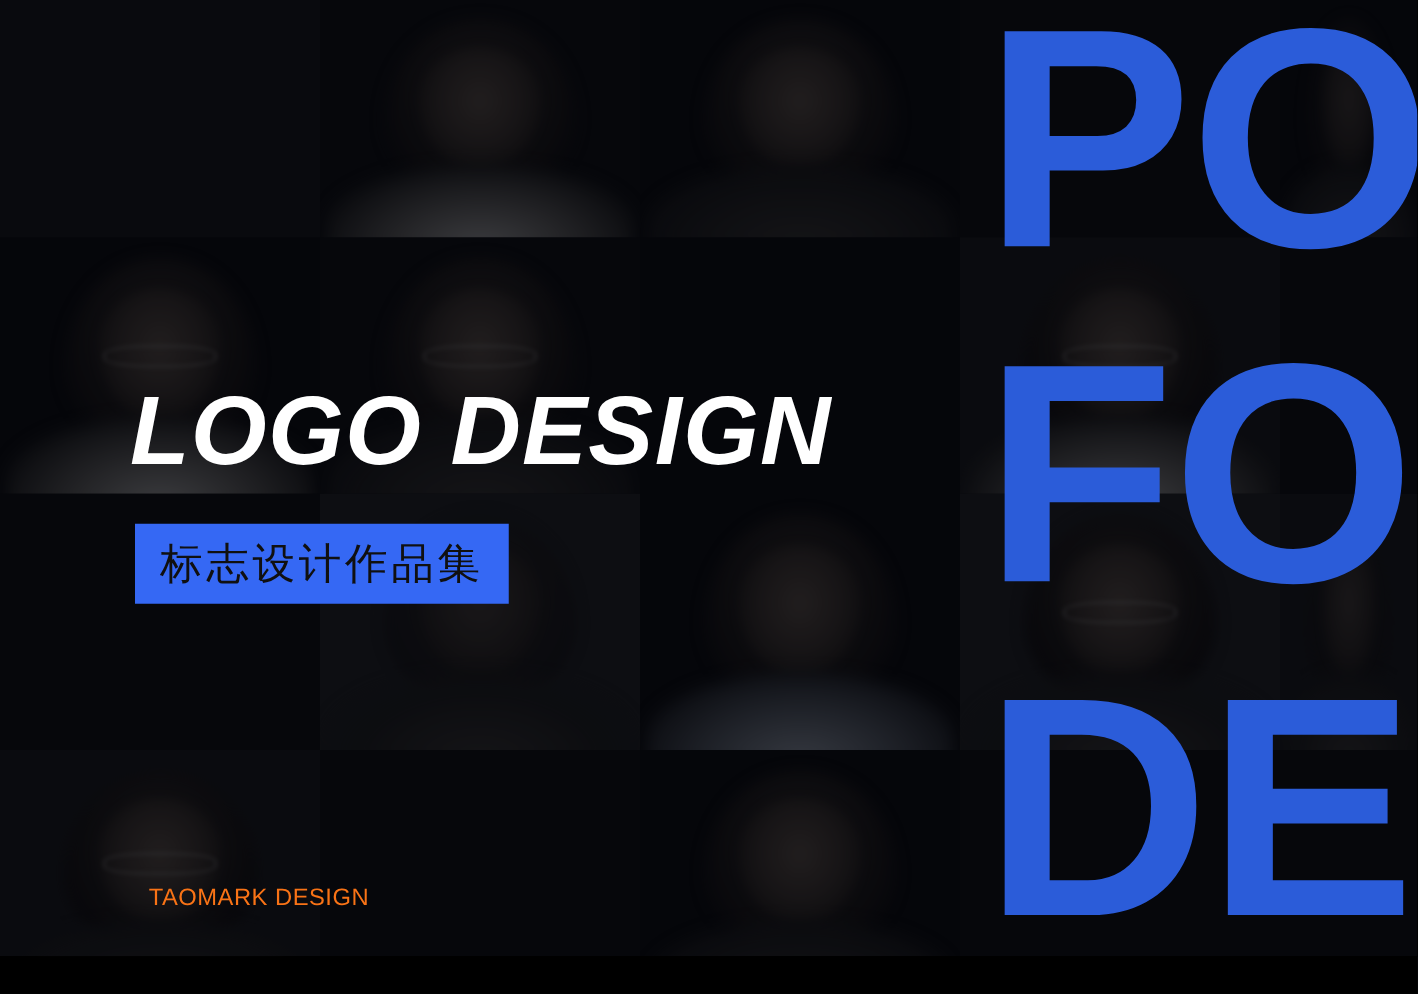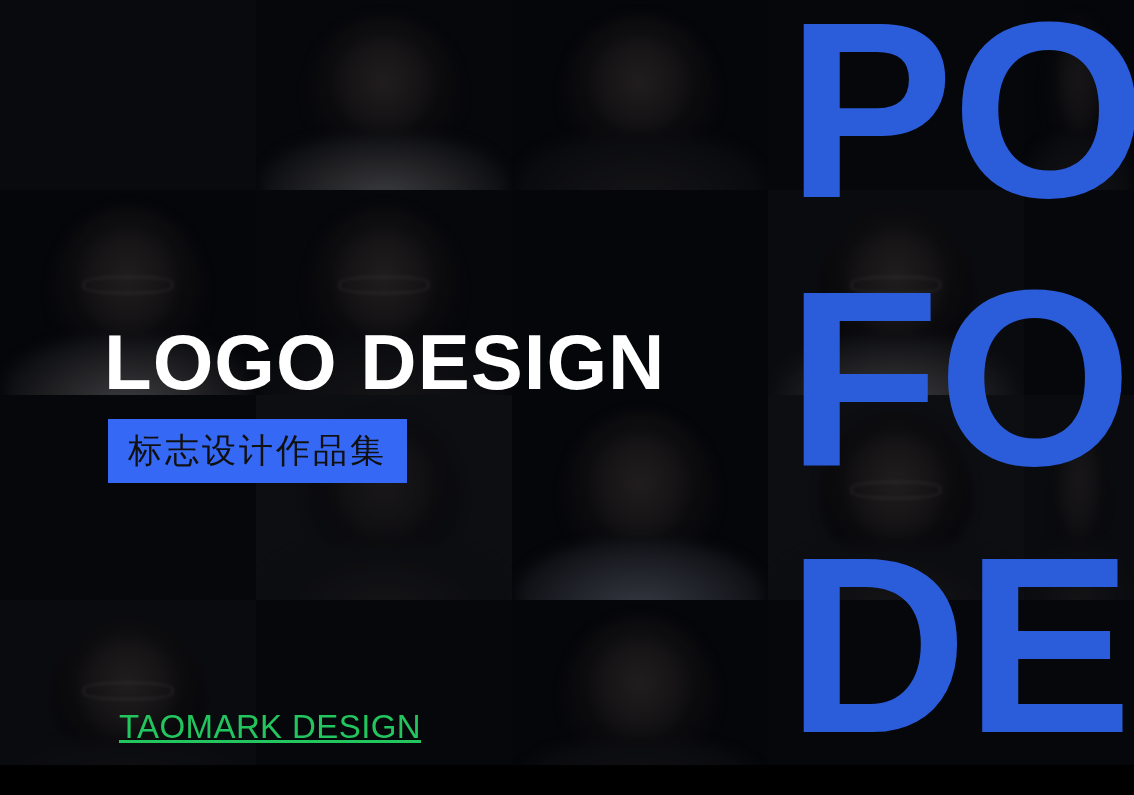"LOGO DESIGN" .headline { font-style: none -> italic; top: 323px -> 305px }
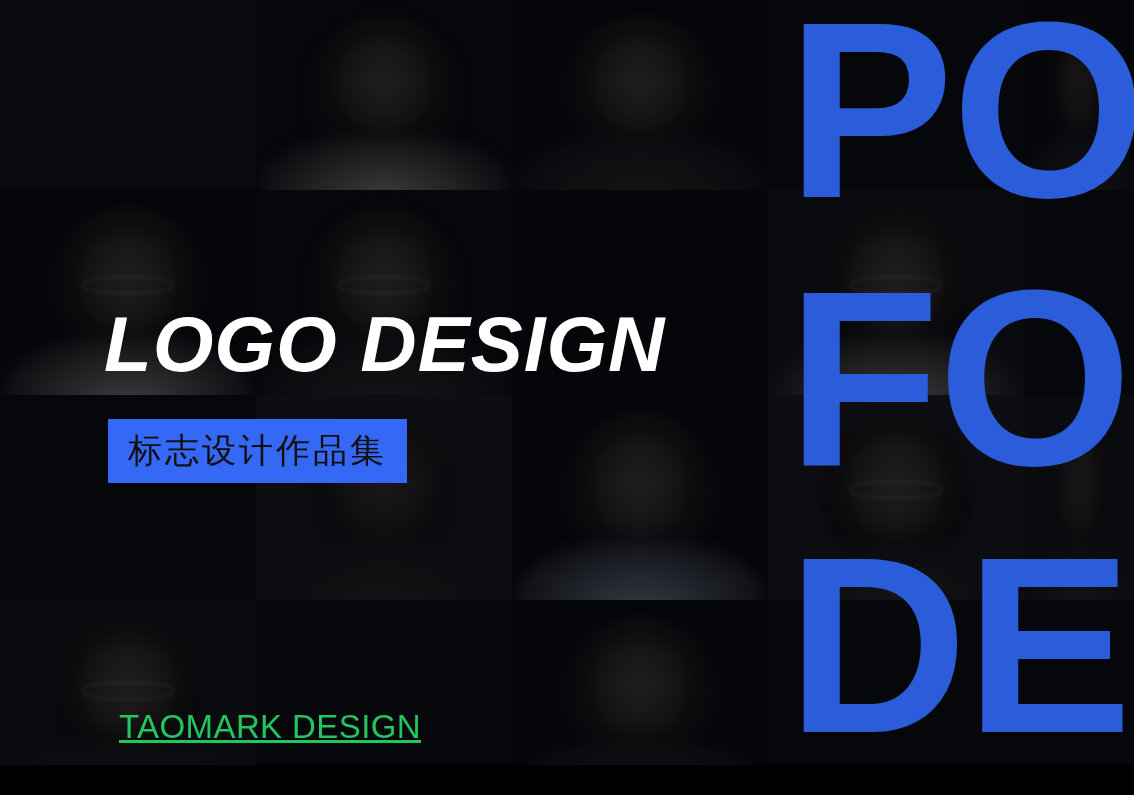"TAOMARK DESIGN" .footer-text { color: #22c55e -> #f97316; font-size: 33px -> 19px; text-decoration: underline -> none }
